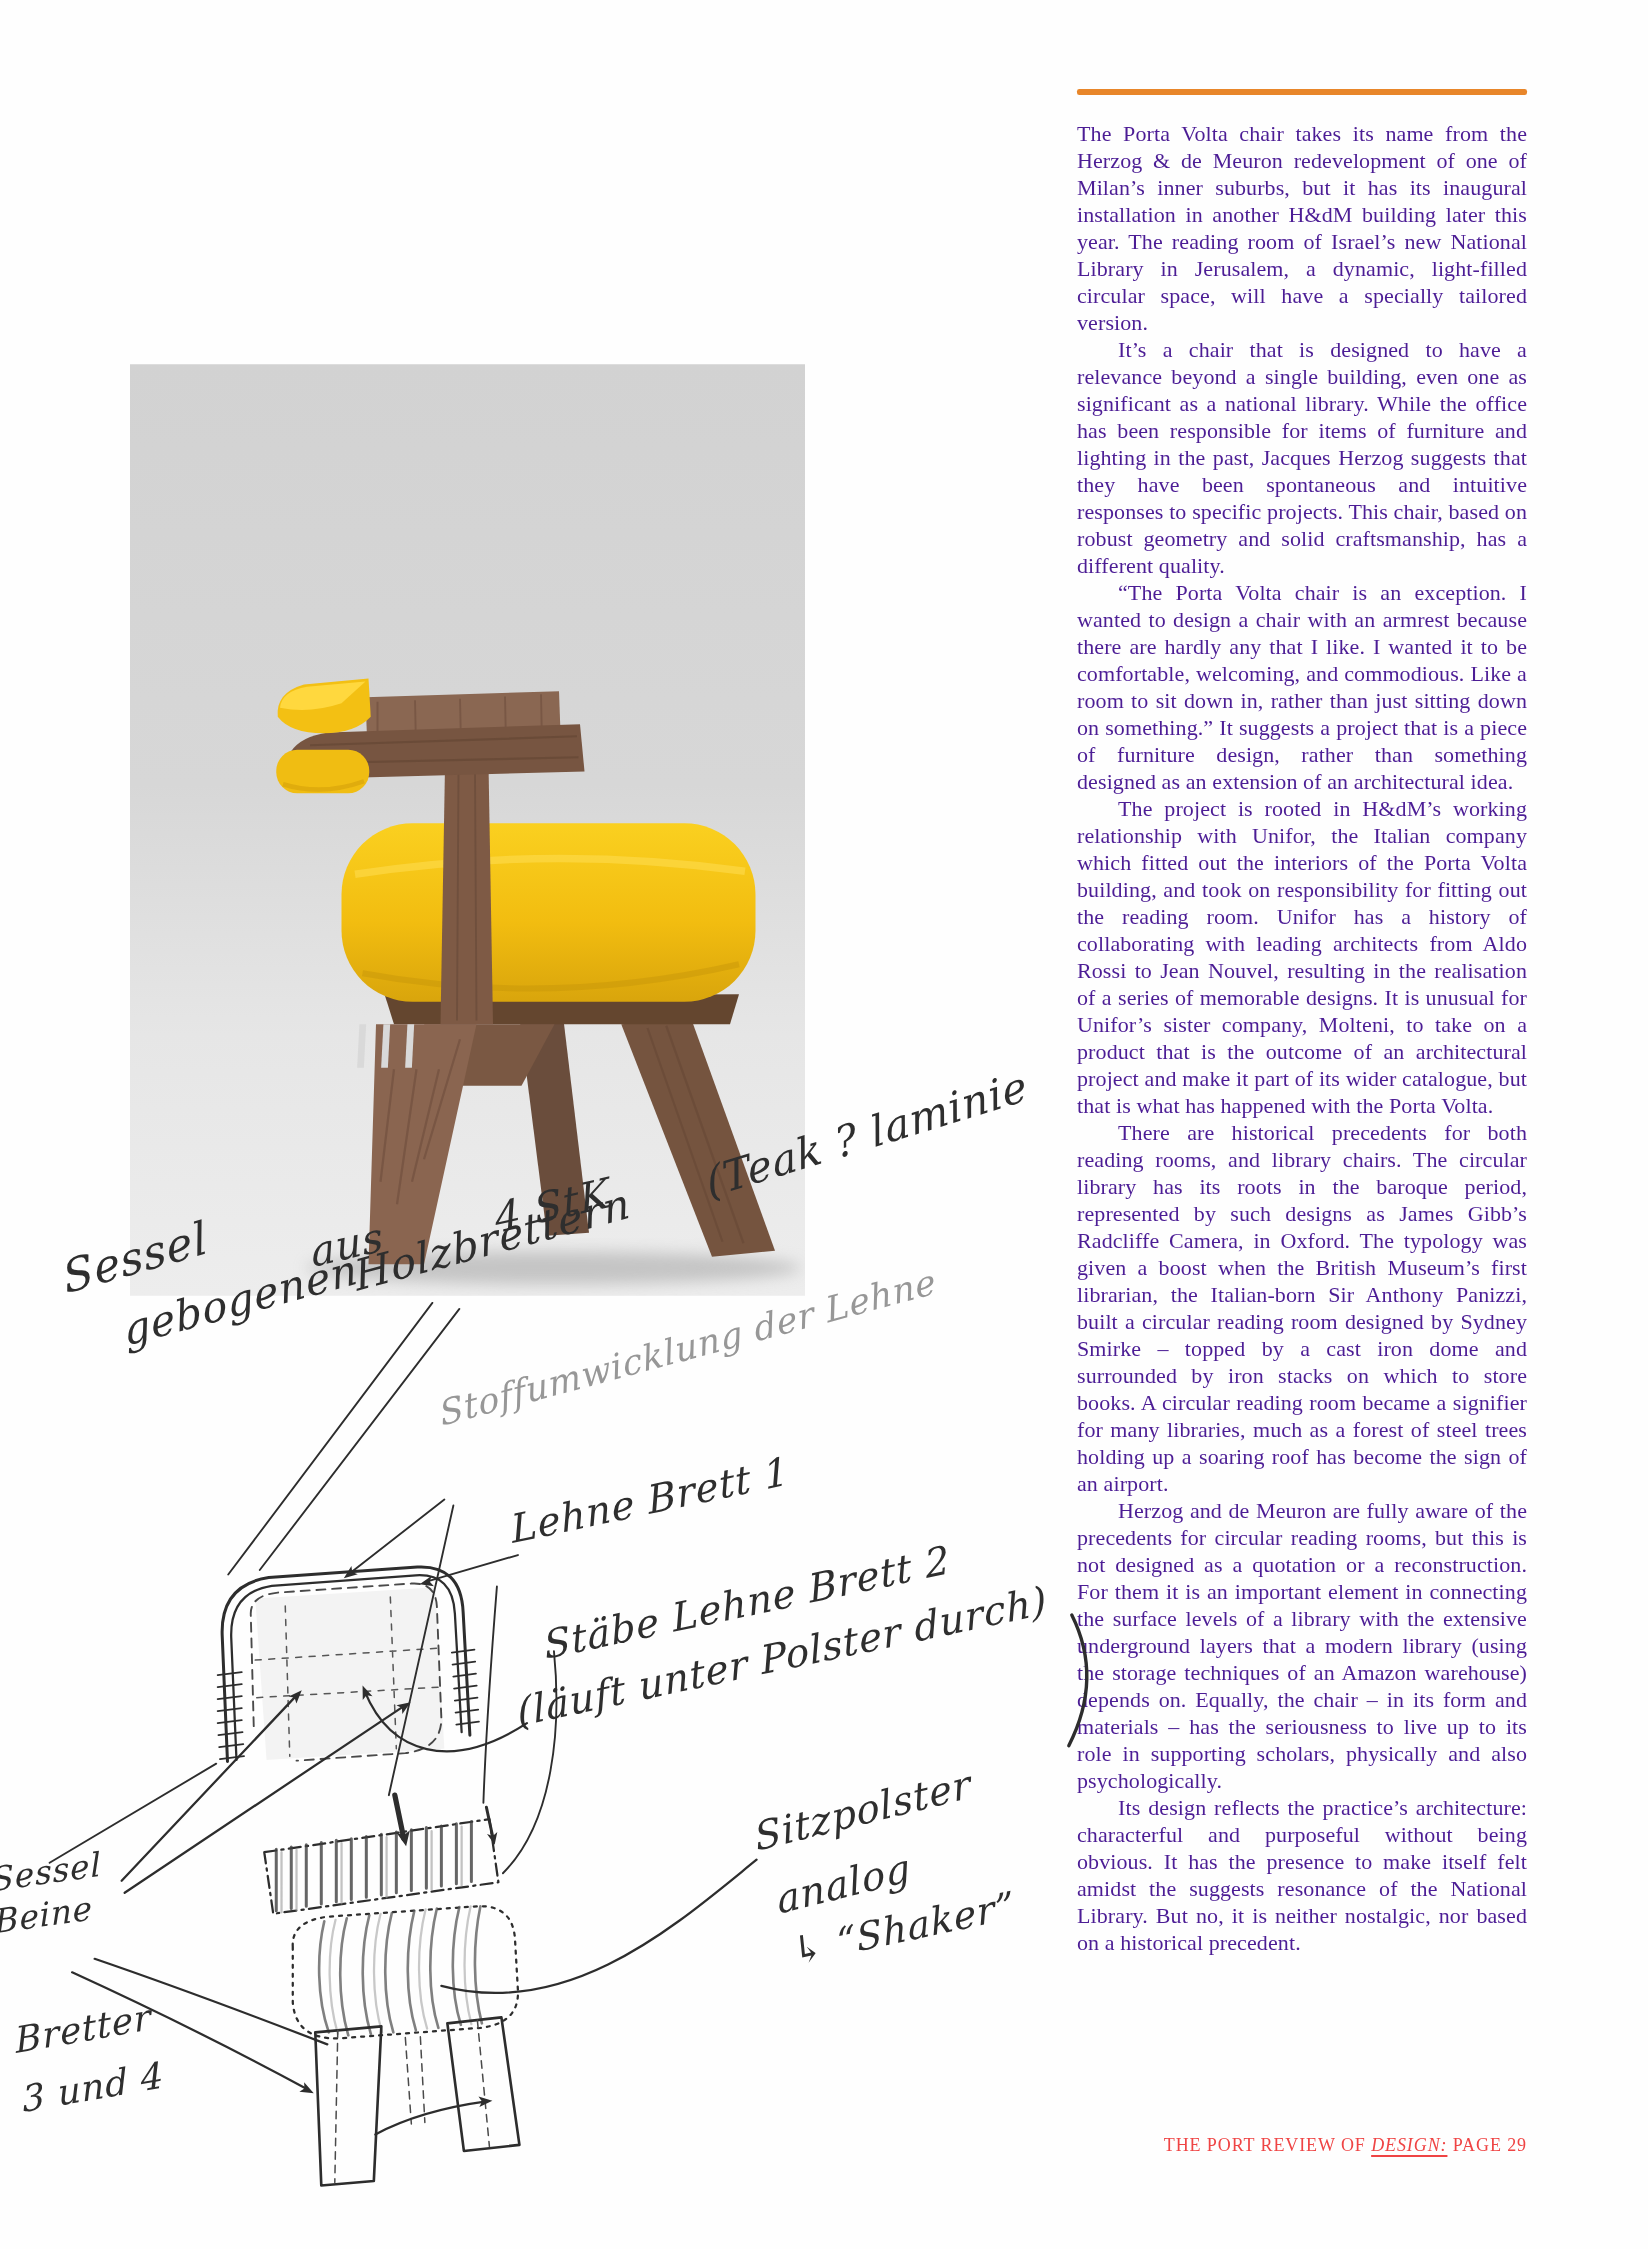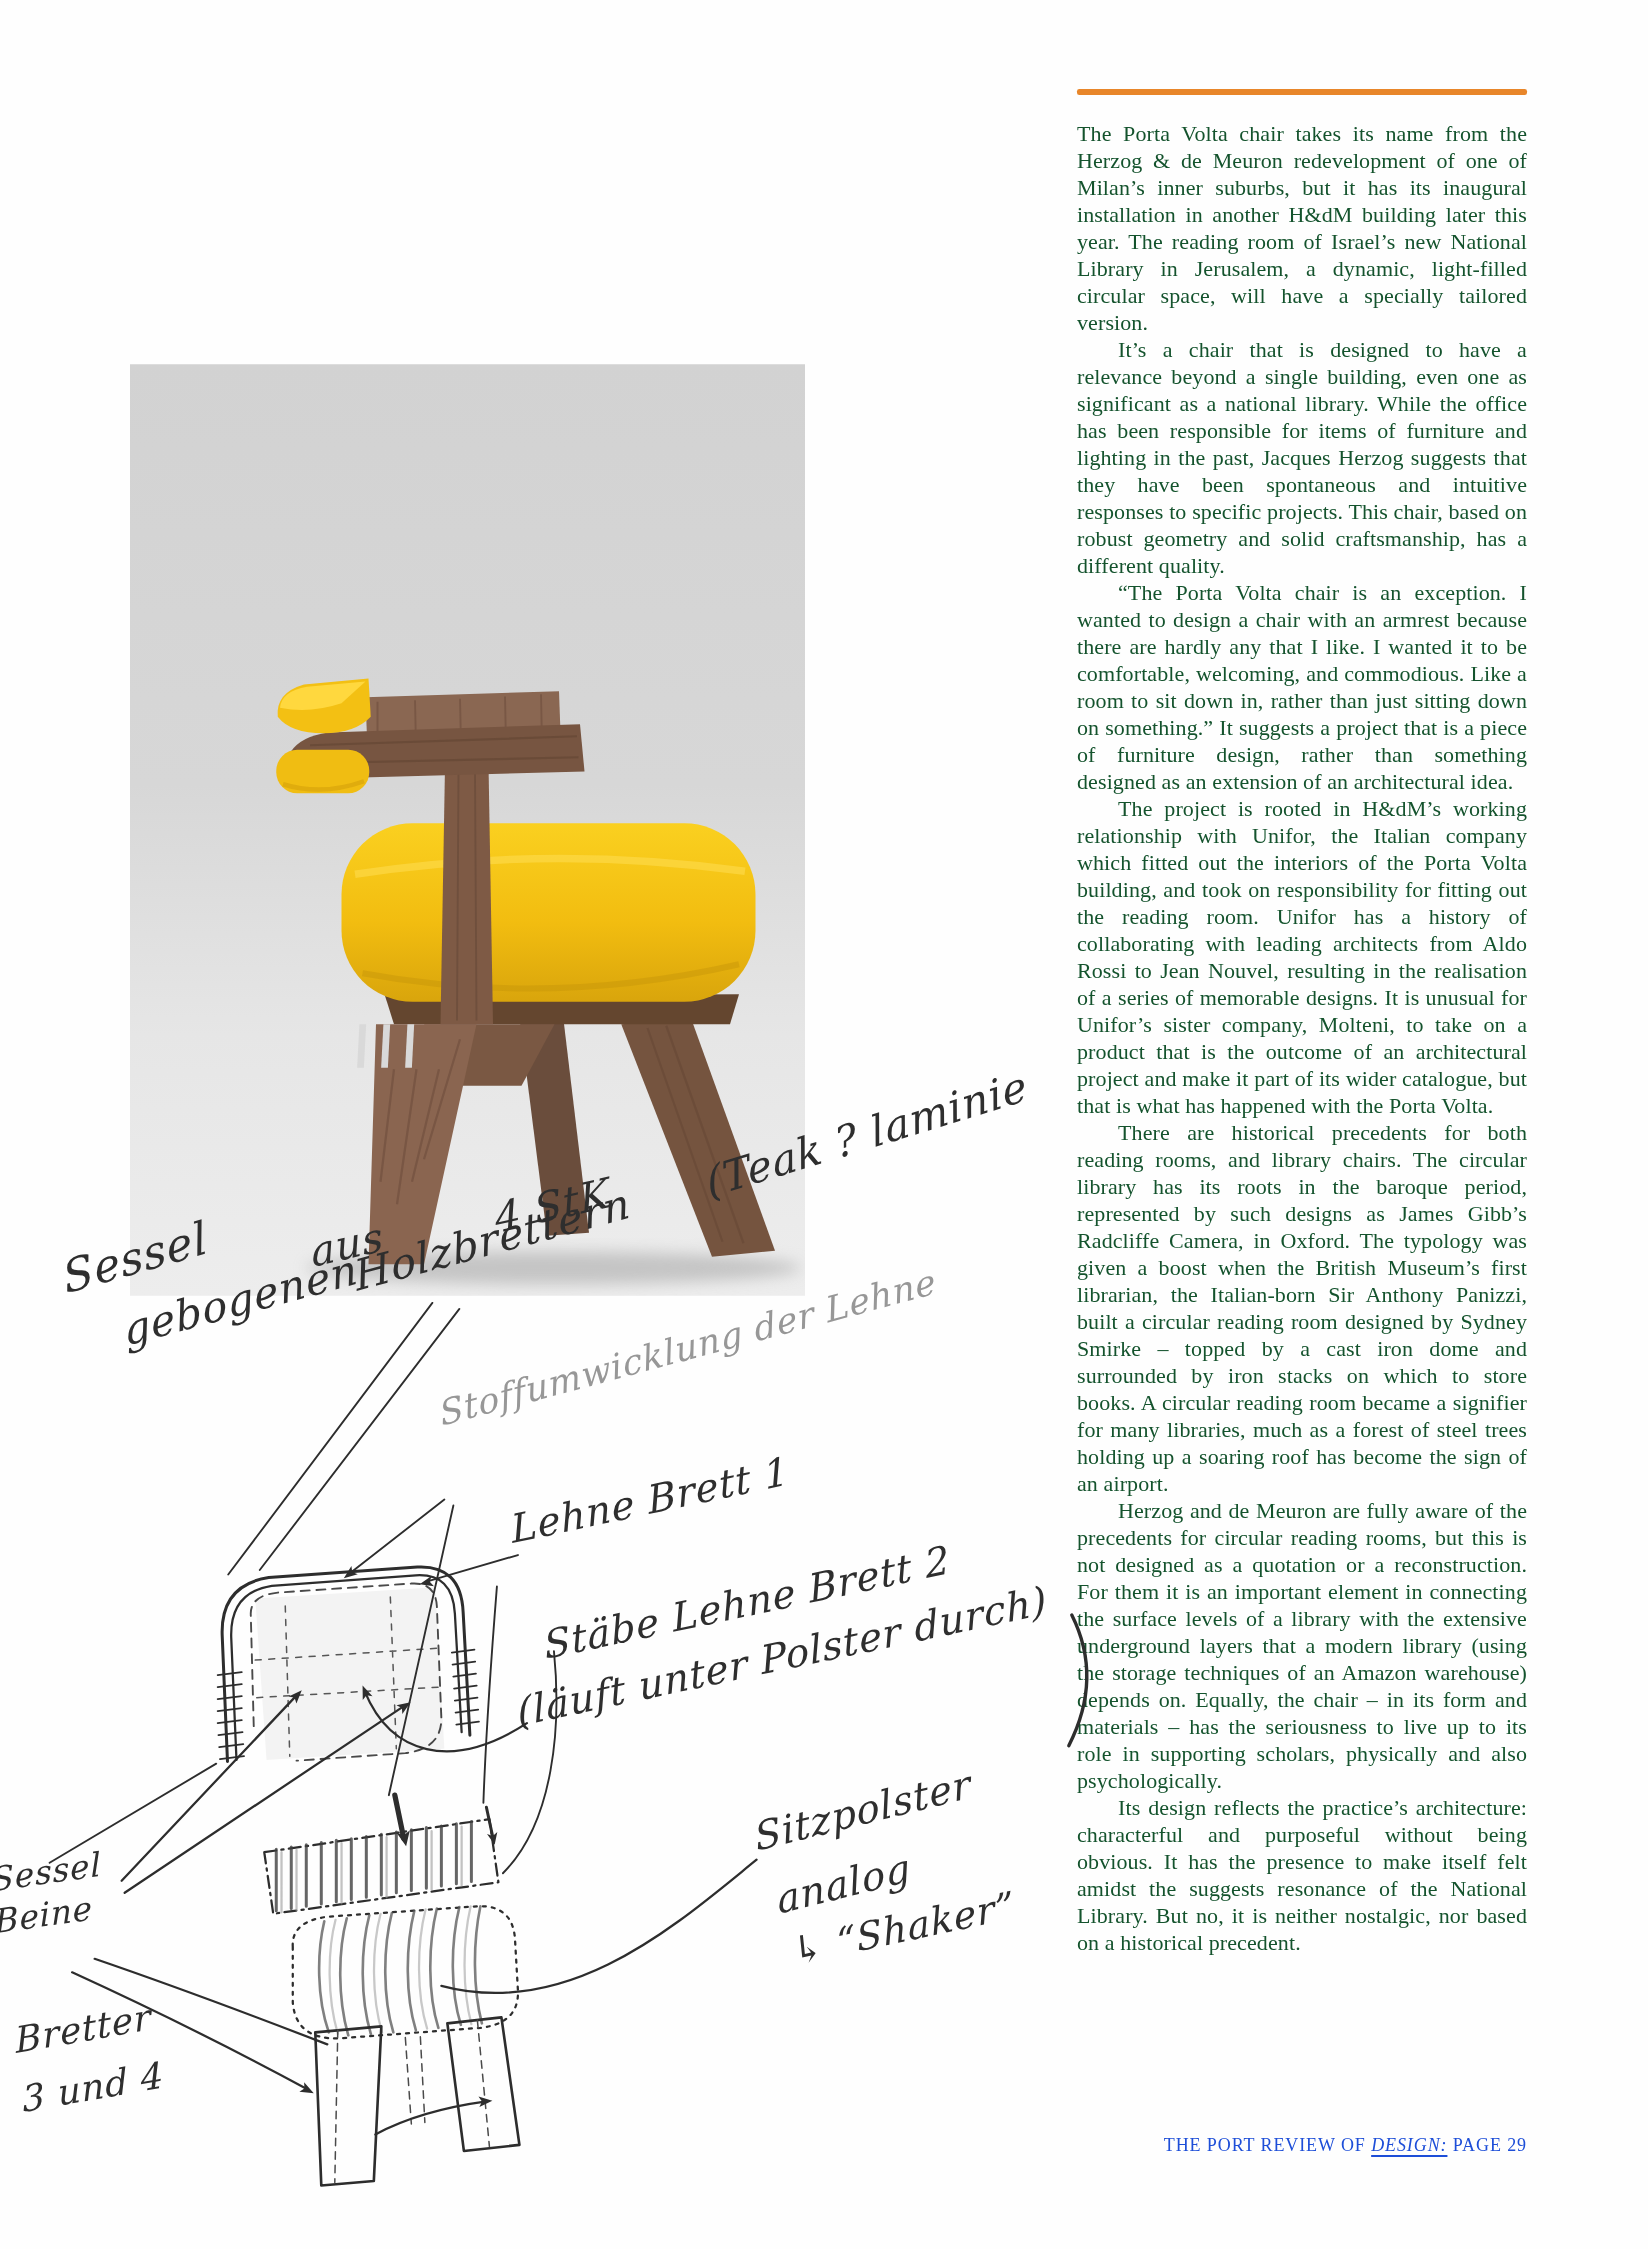"The Porta Volta chair takes" .column { color: #14532d -> #4c1d95 }
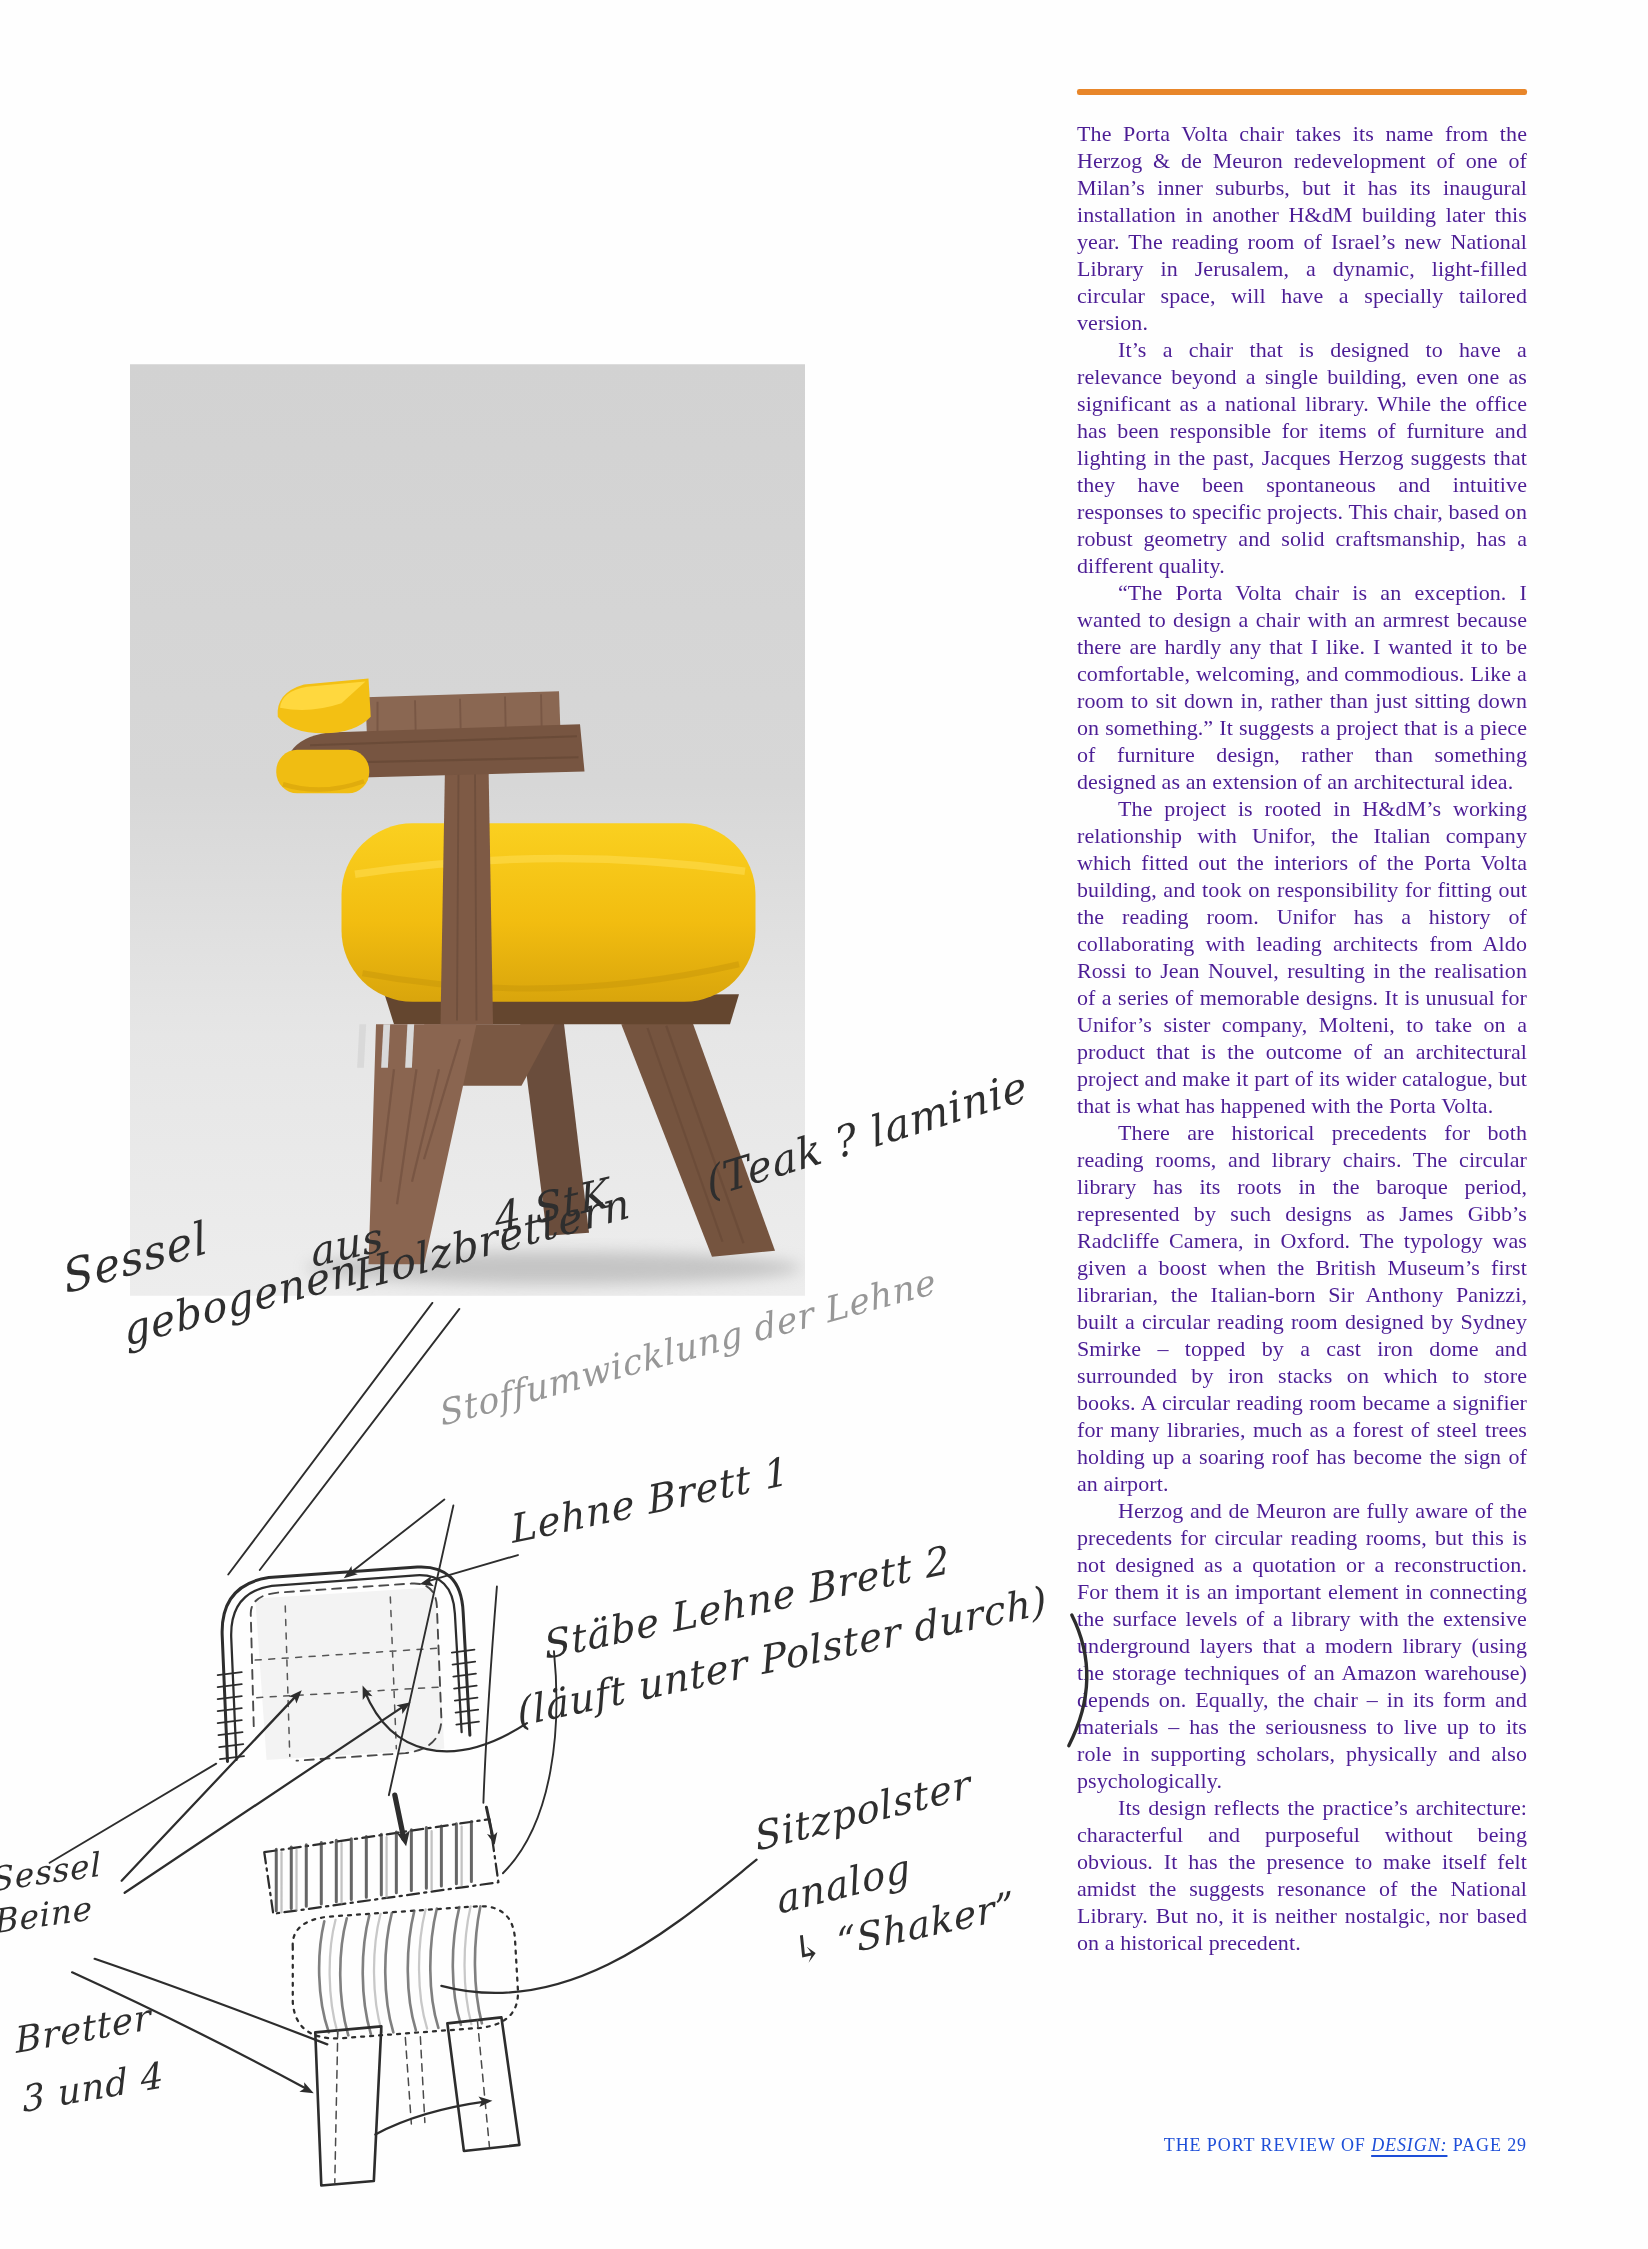"THE PORT REVIEW OF DESIGN:" div.footer { color: #1d4ed8 -> #ef4444 }
